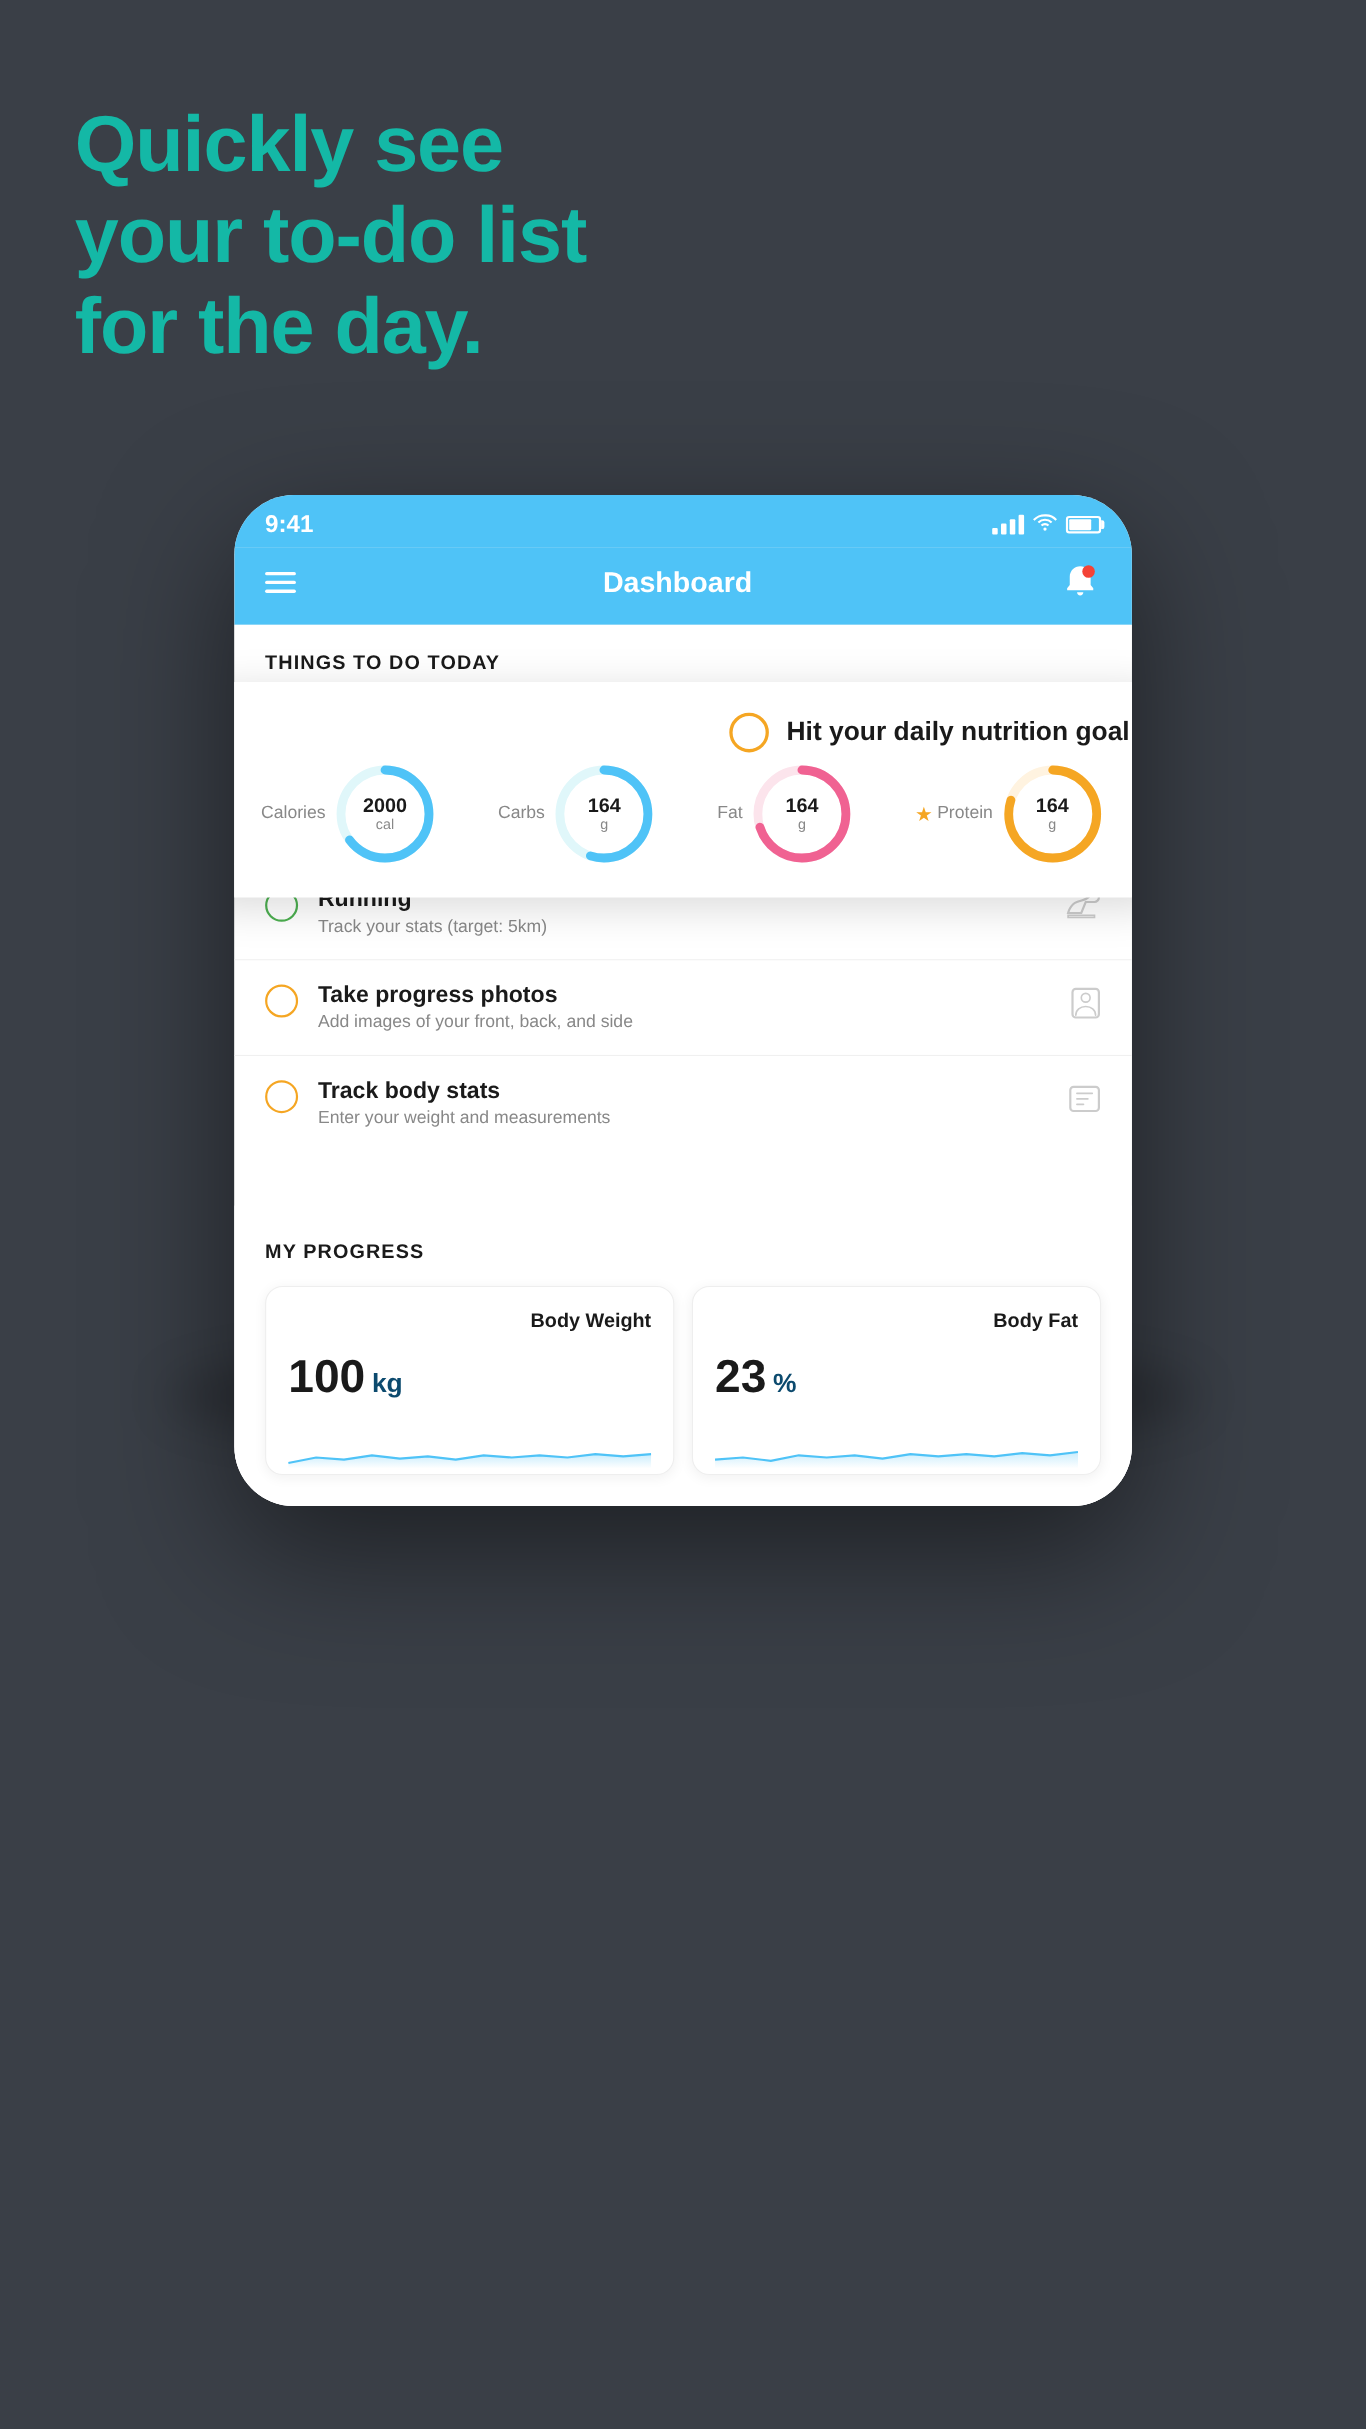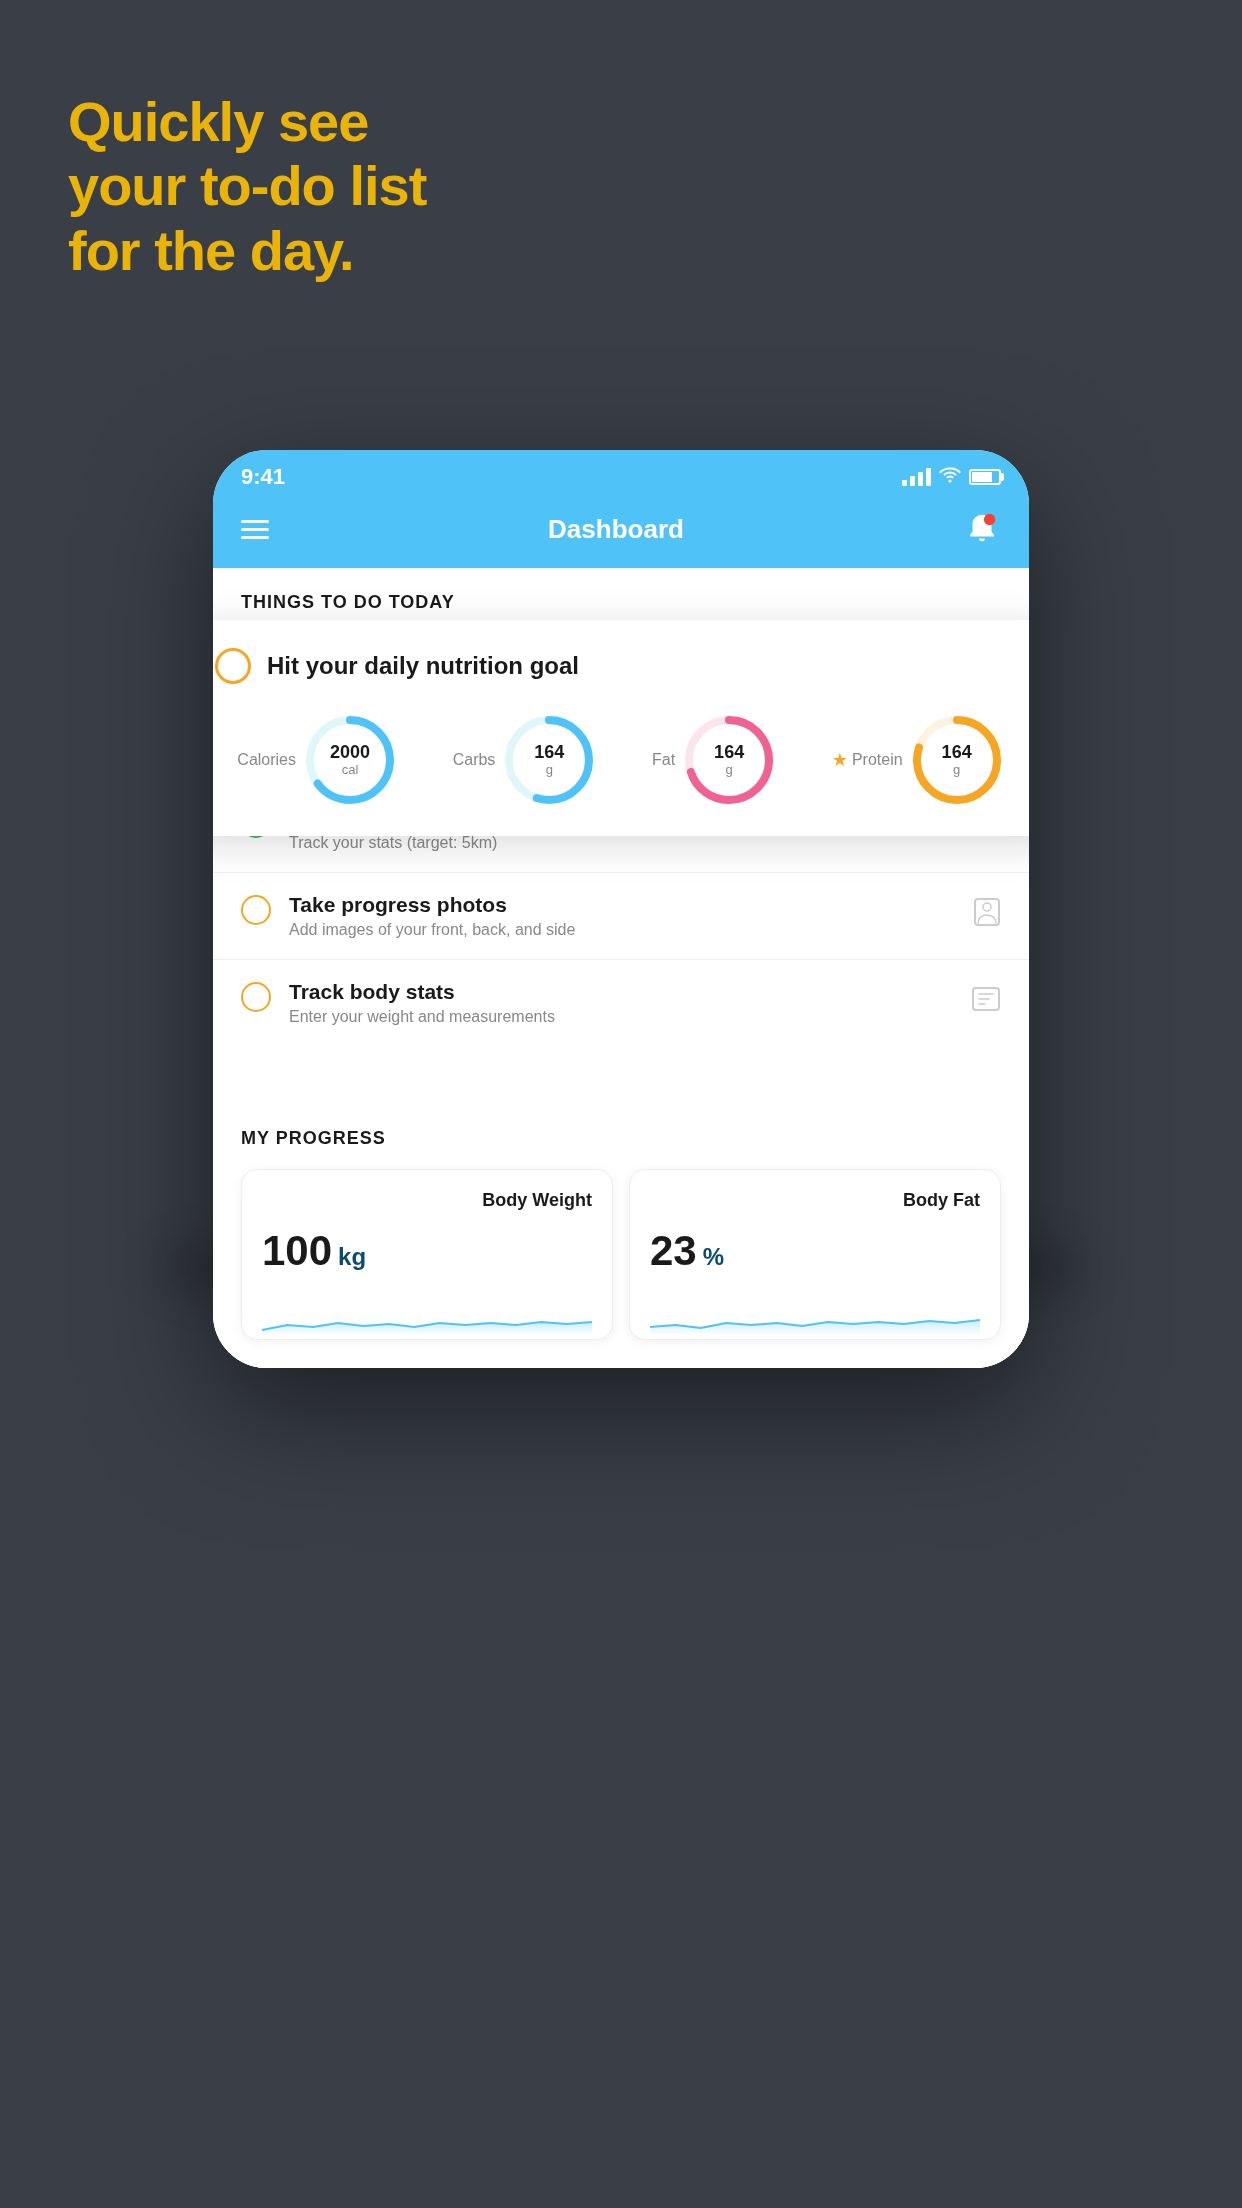"Quickly see" .hero-text { color: #eab308 -> #14b8a6; font-size: 56px -> 72px }
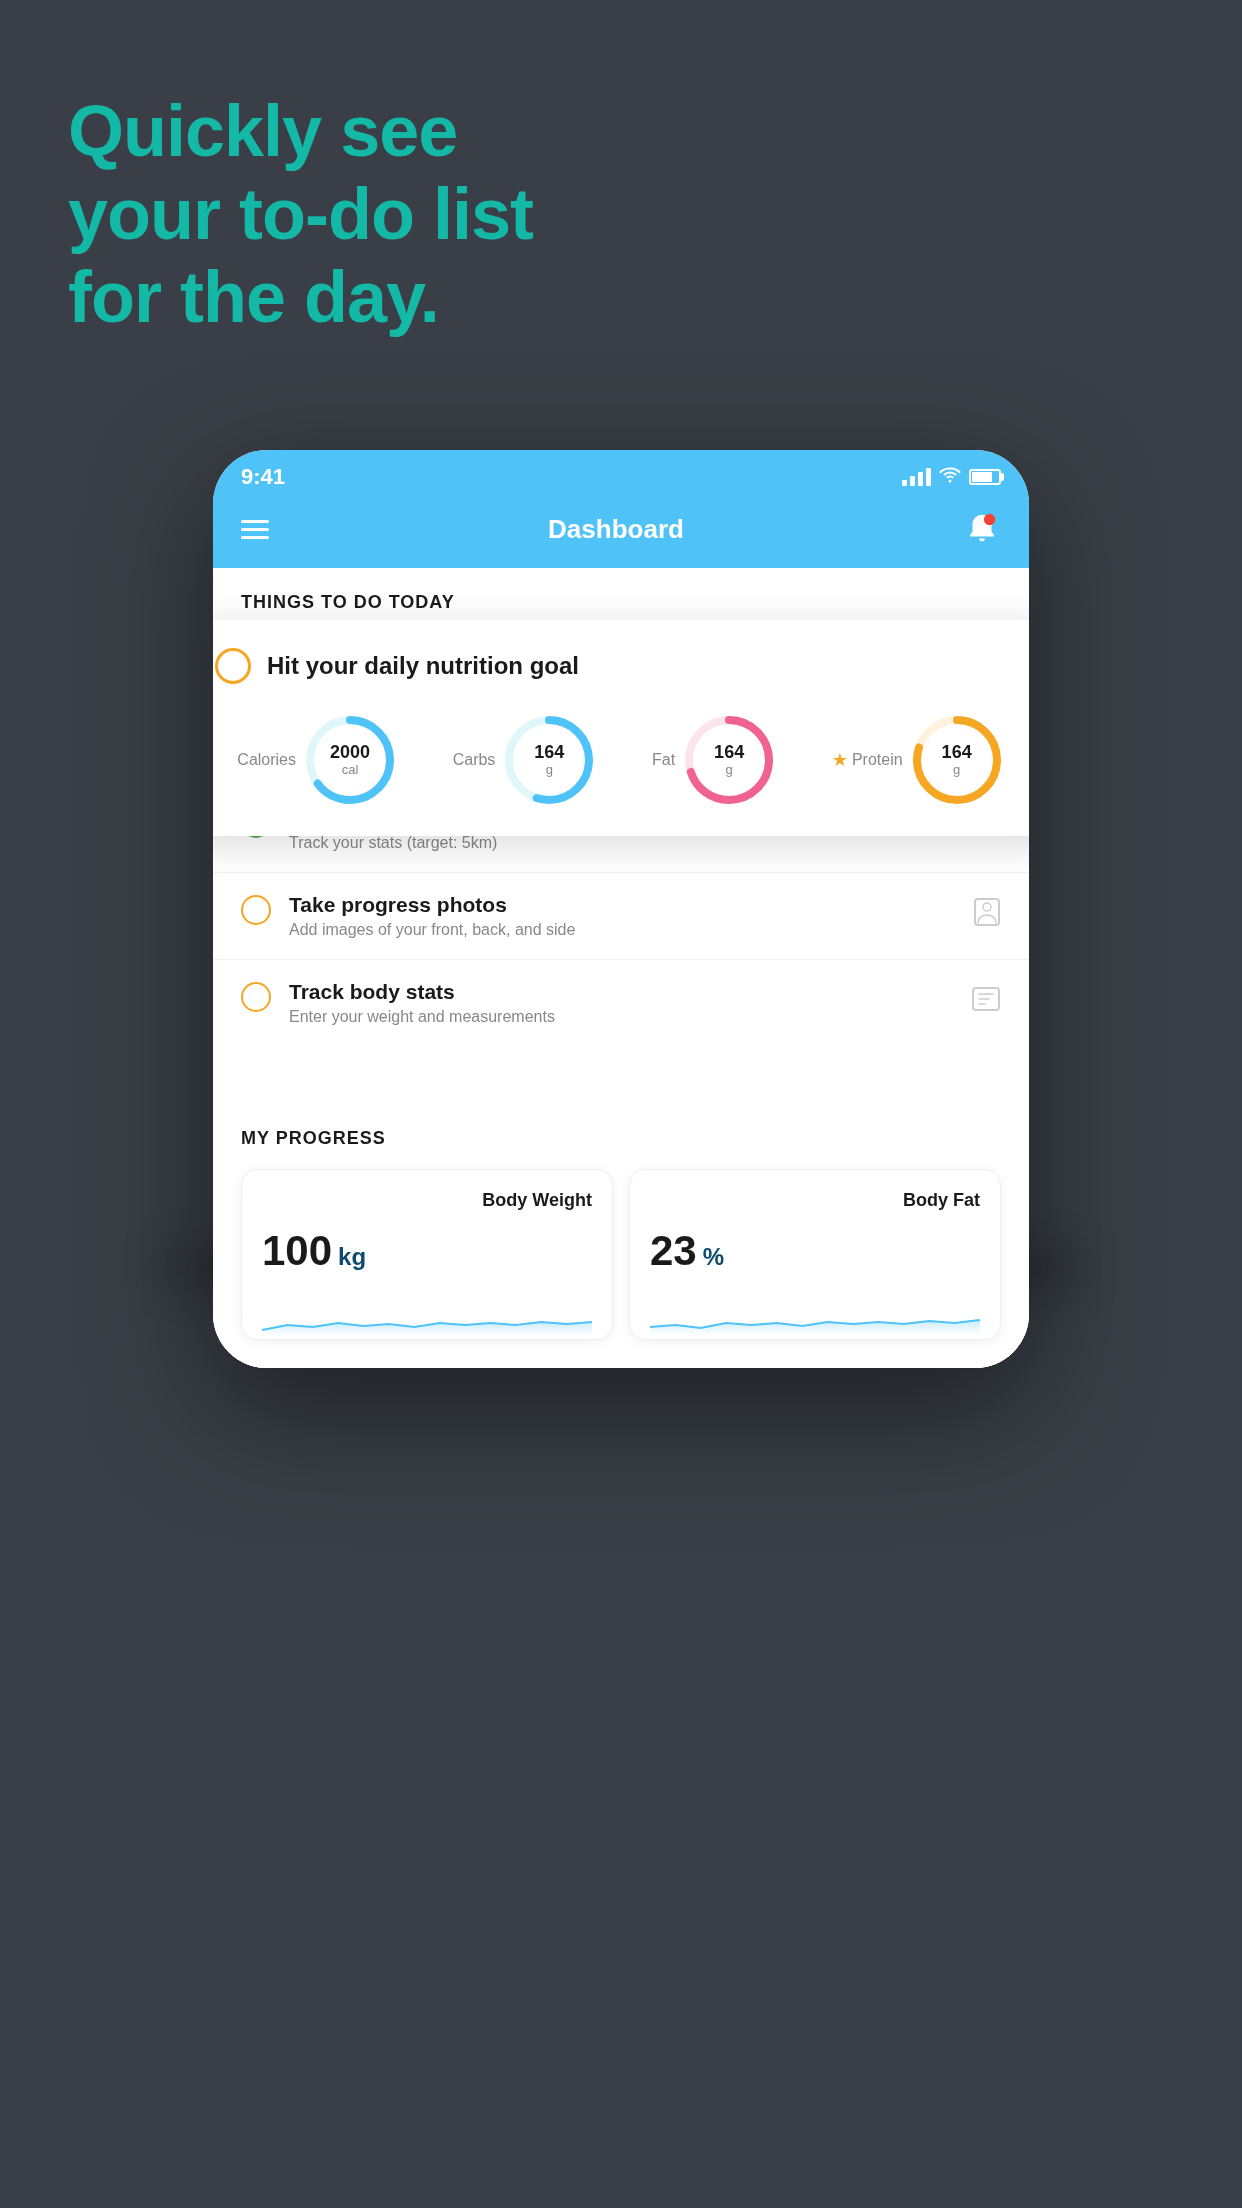"Hit your daily nutrition goal" .card-title-row { justify-content: none -> flex-end; margin-bottom: 28px -> 8px }
